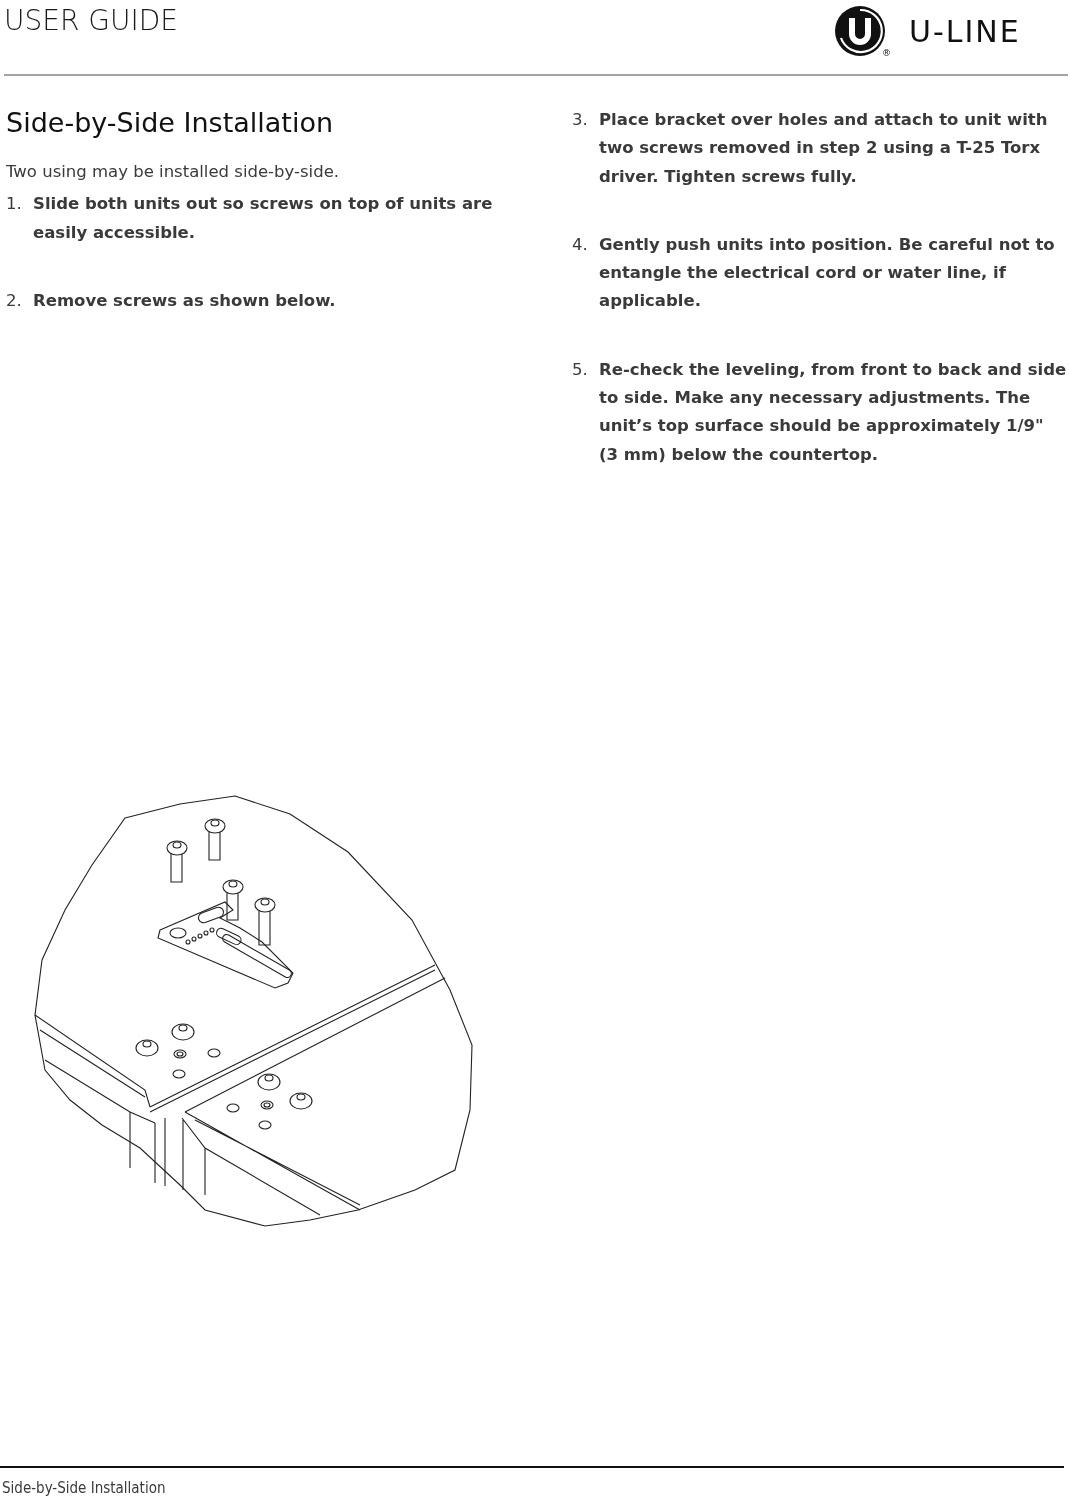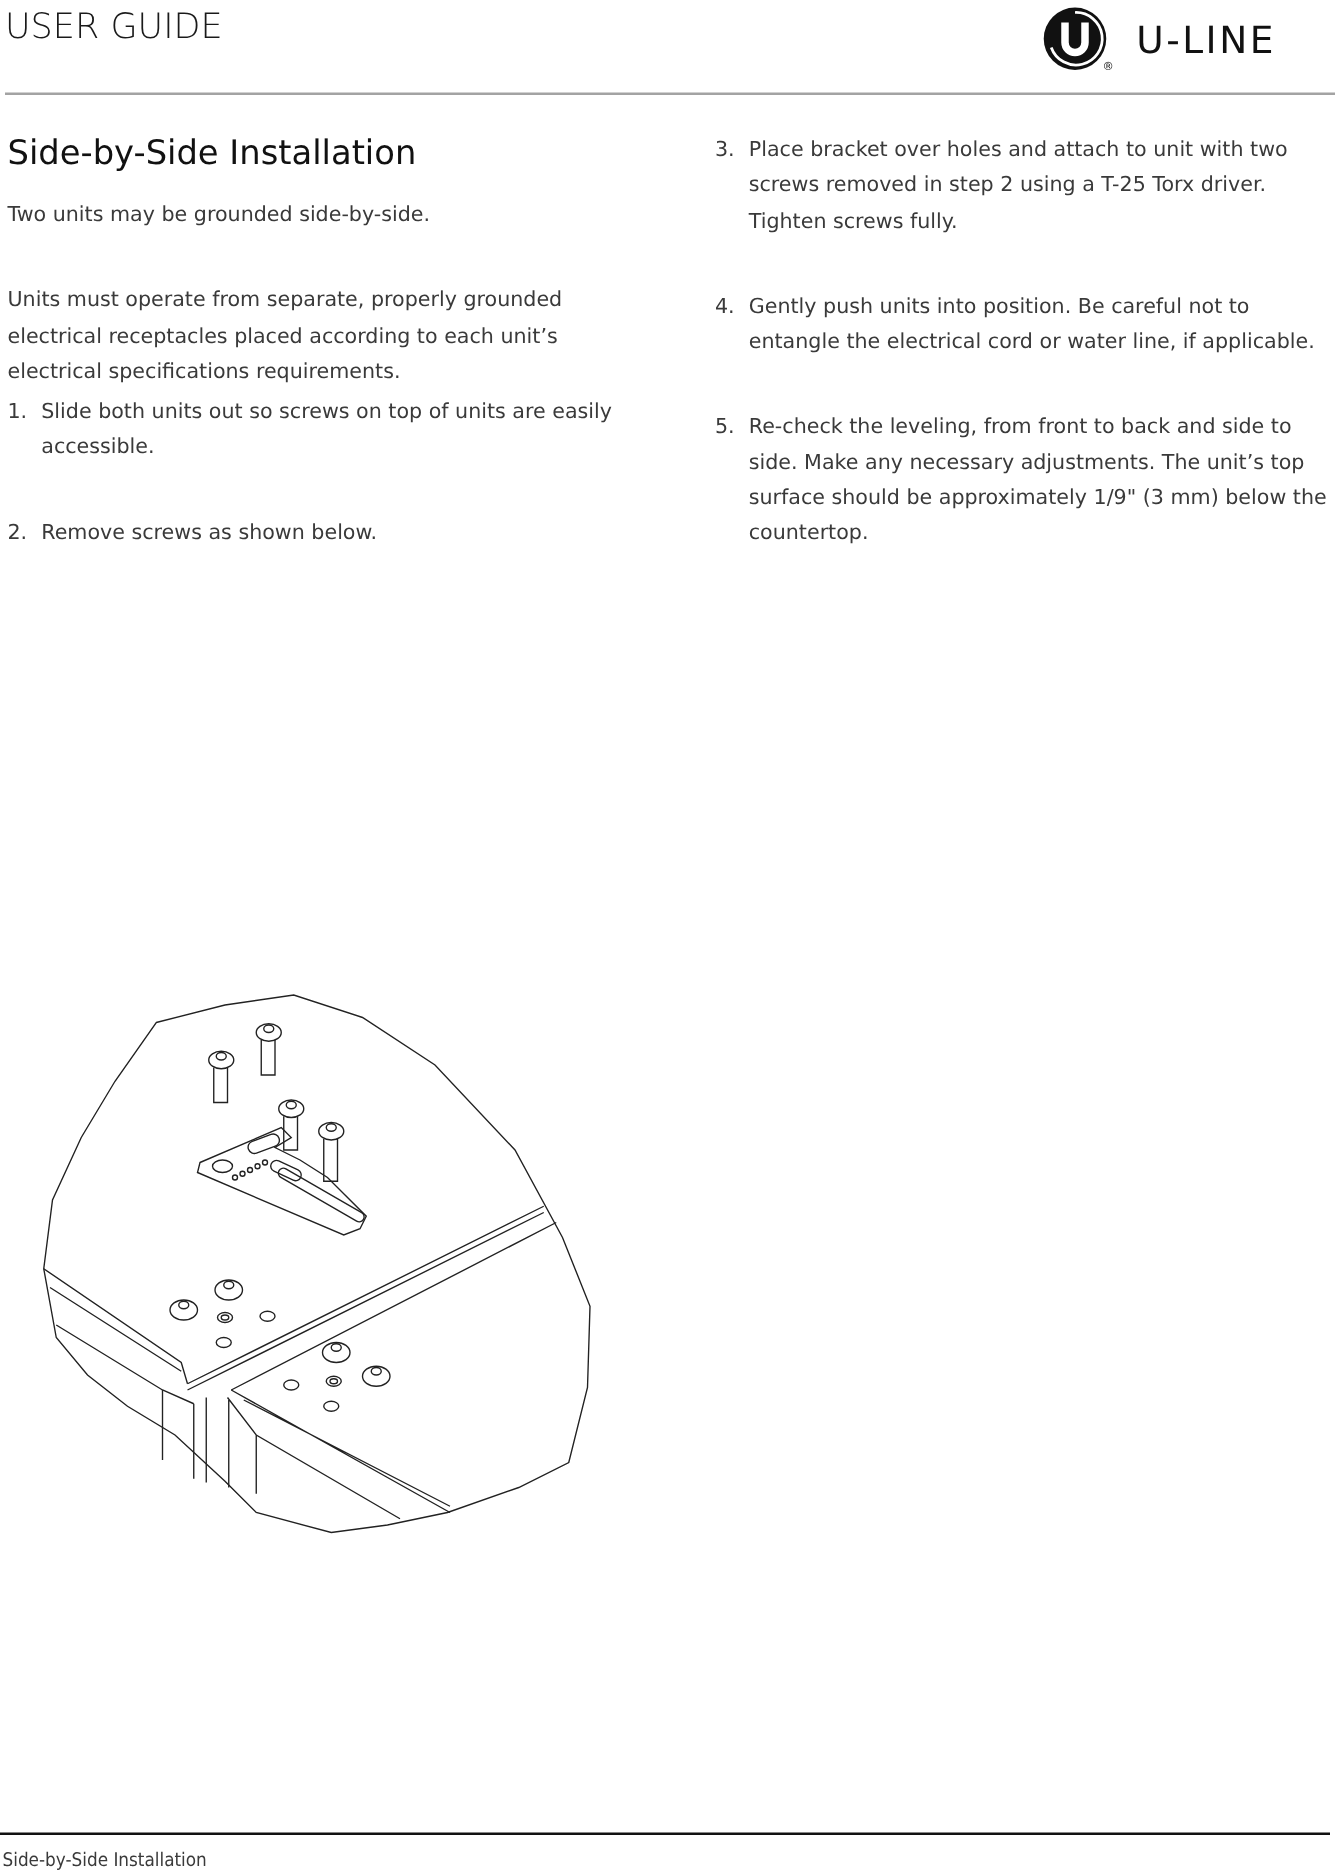"Place bracket over holes and" .step .txt { font-weight: none -> bold }
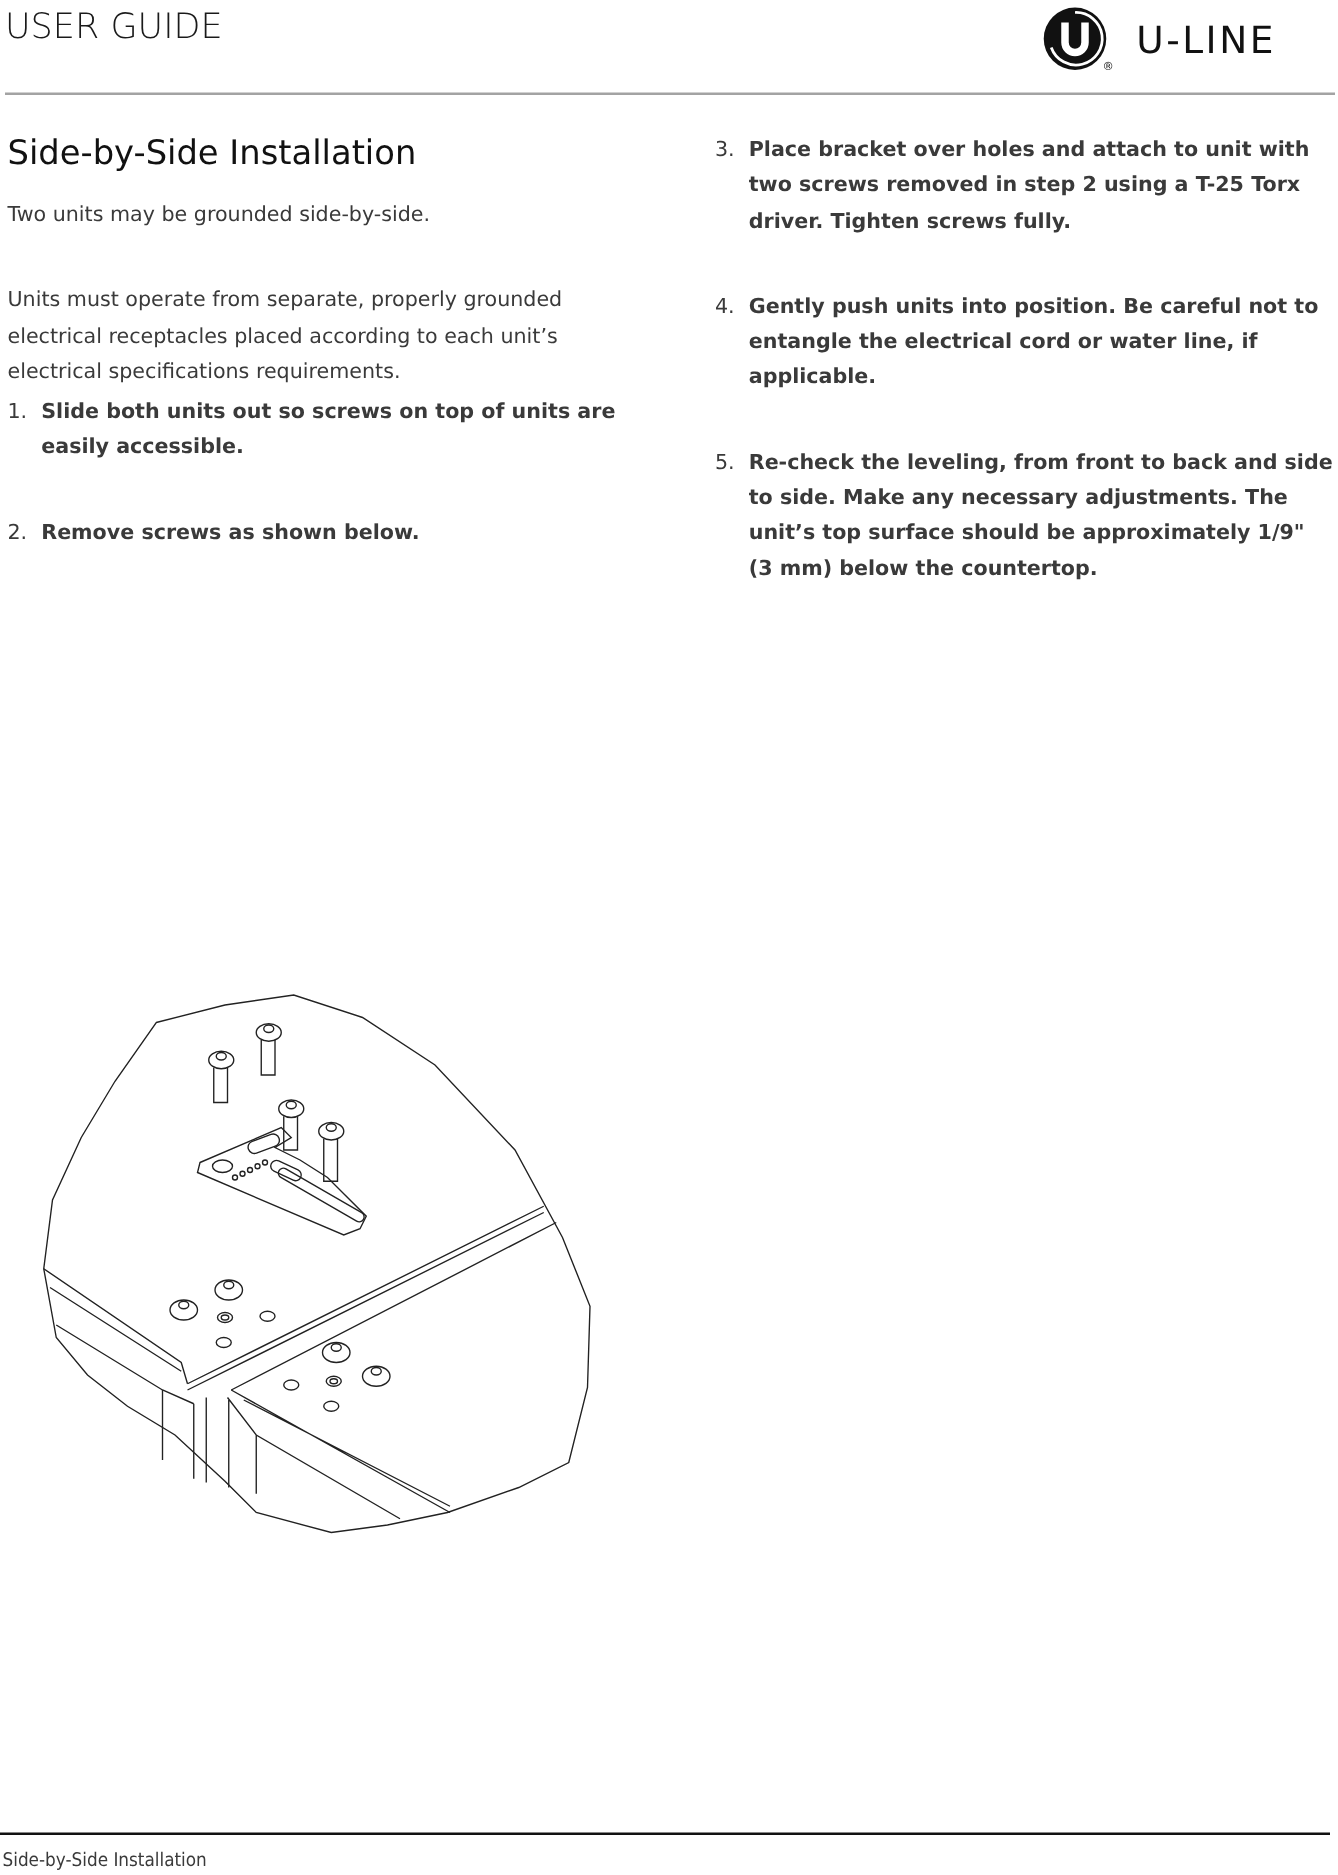"Two units may be grounded" p.para { text: units may be grounded -> using may be installed }
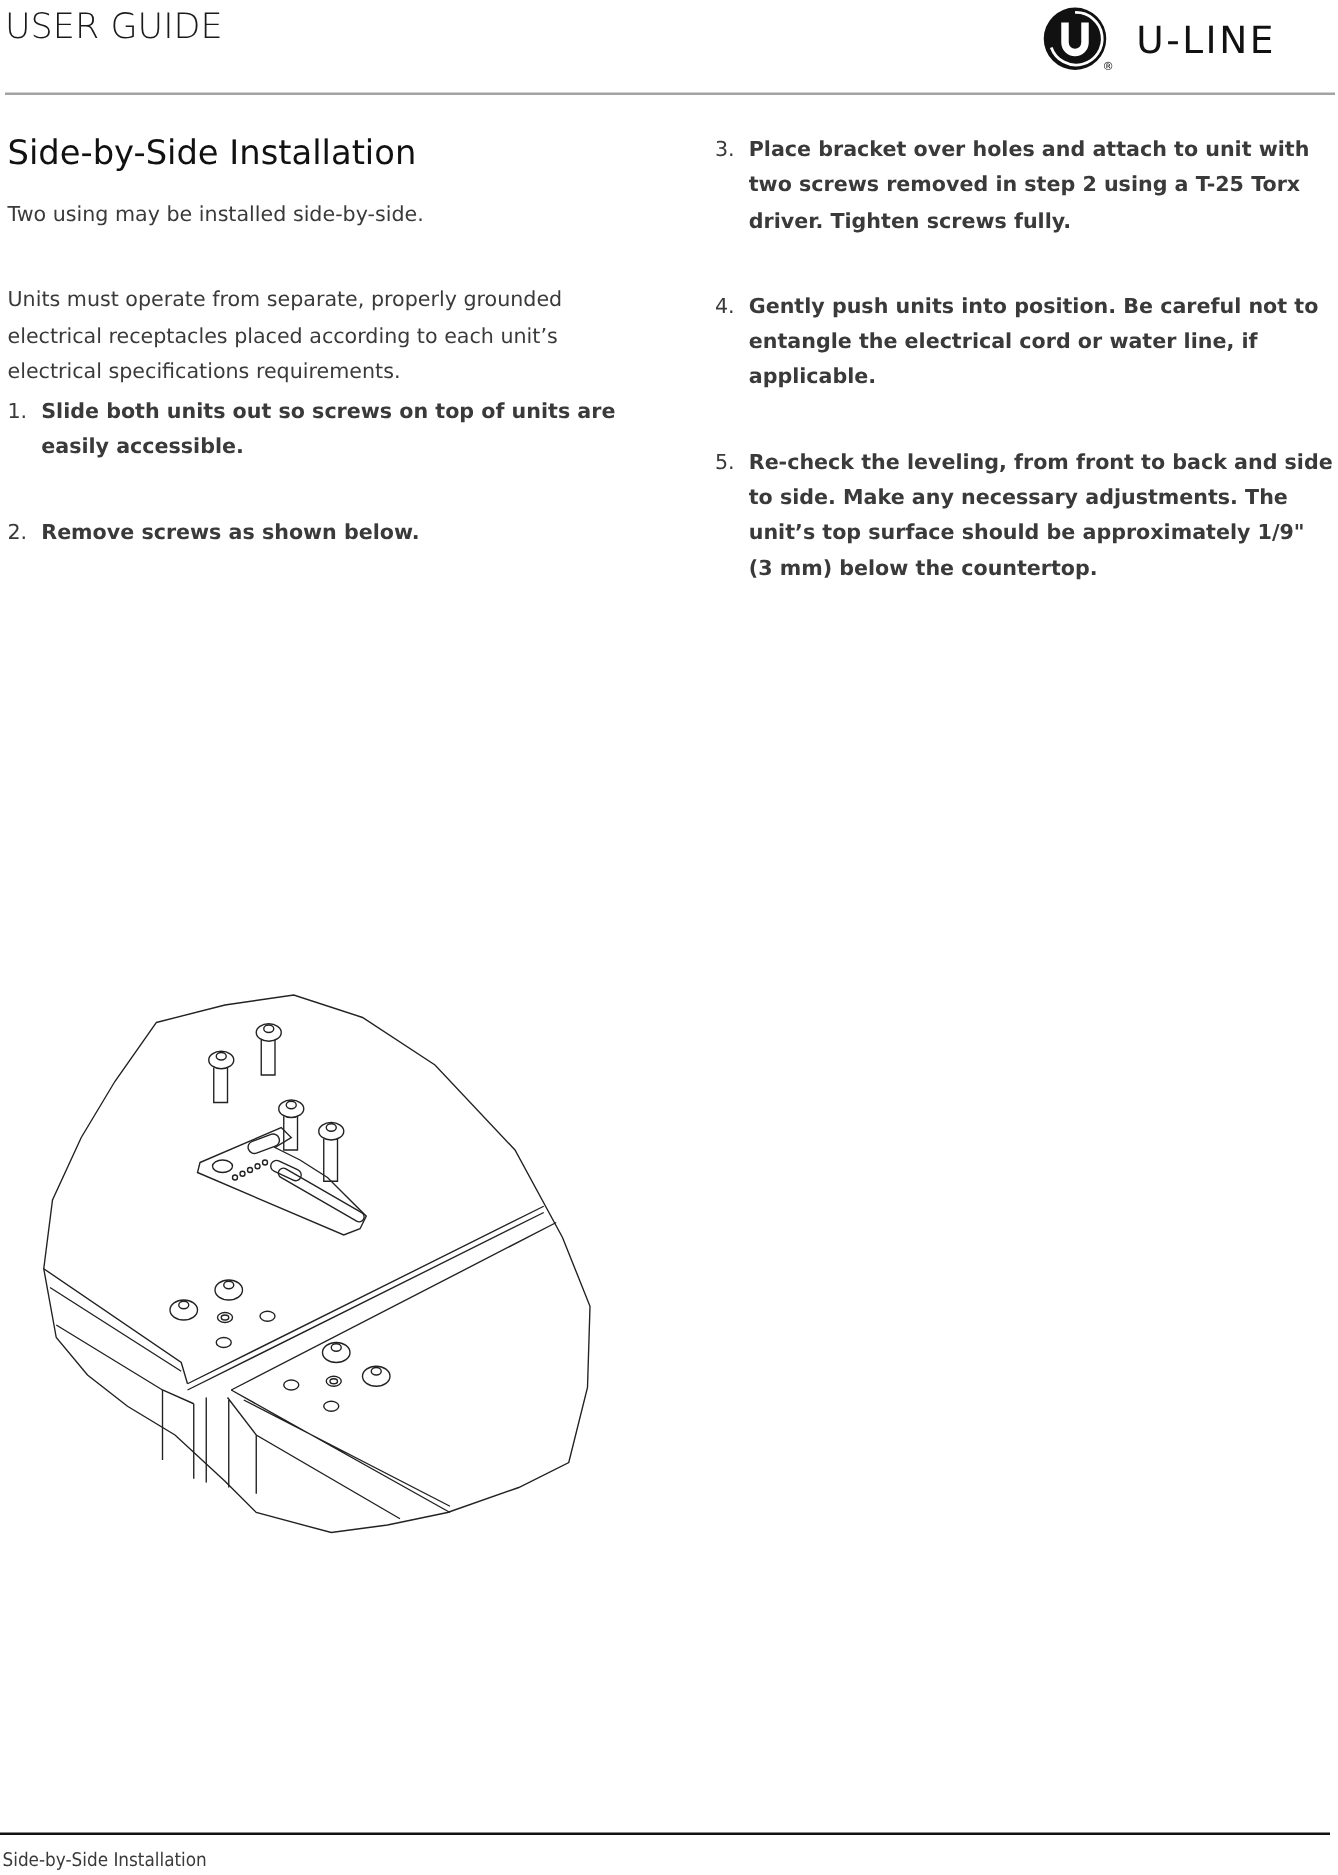"Units must operate from separate," p.para { html: <p>Units must operate from separate, properly grounded electrical receptacles placed according to each unit’s electrical specifications requirements.</p> -> none }
